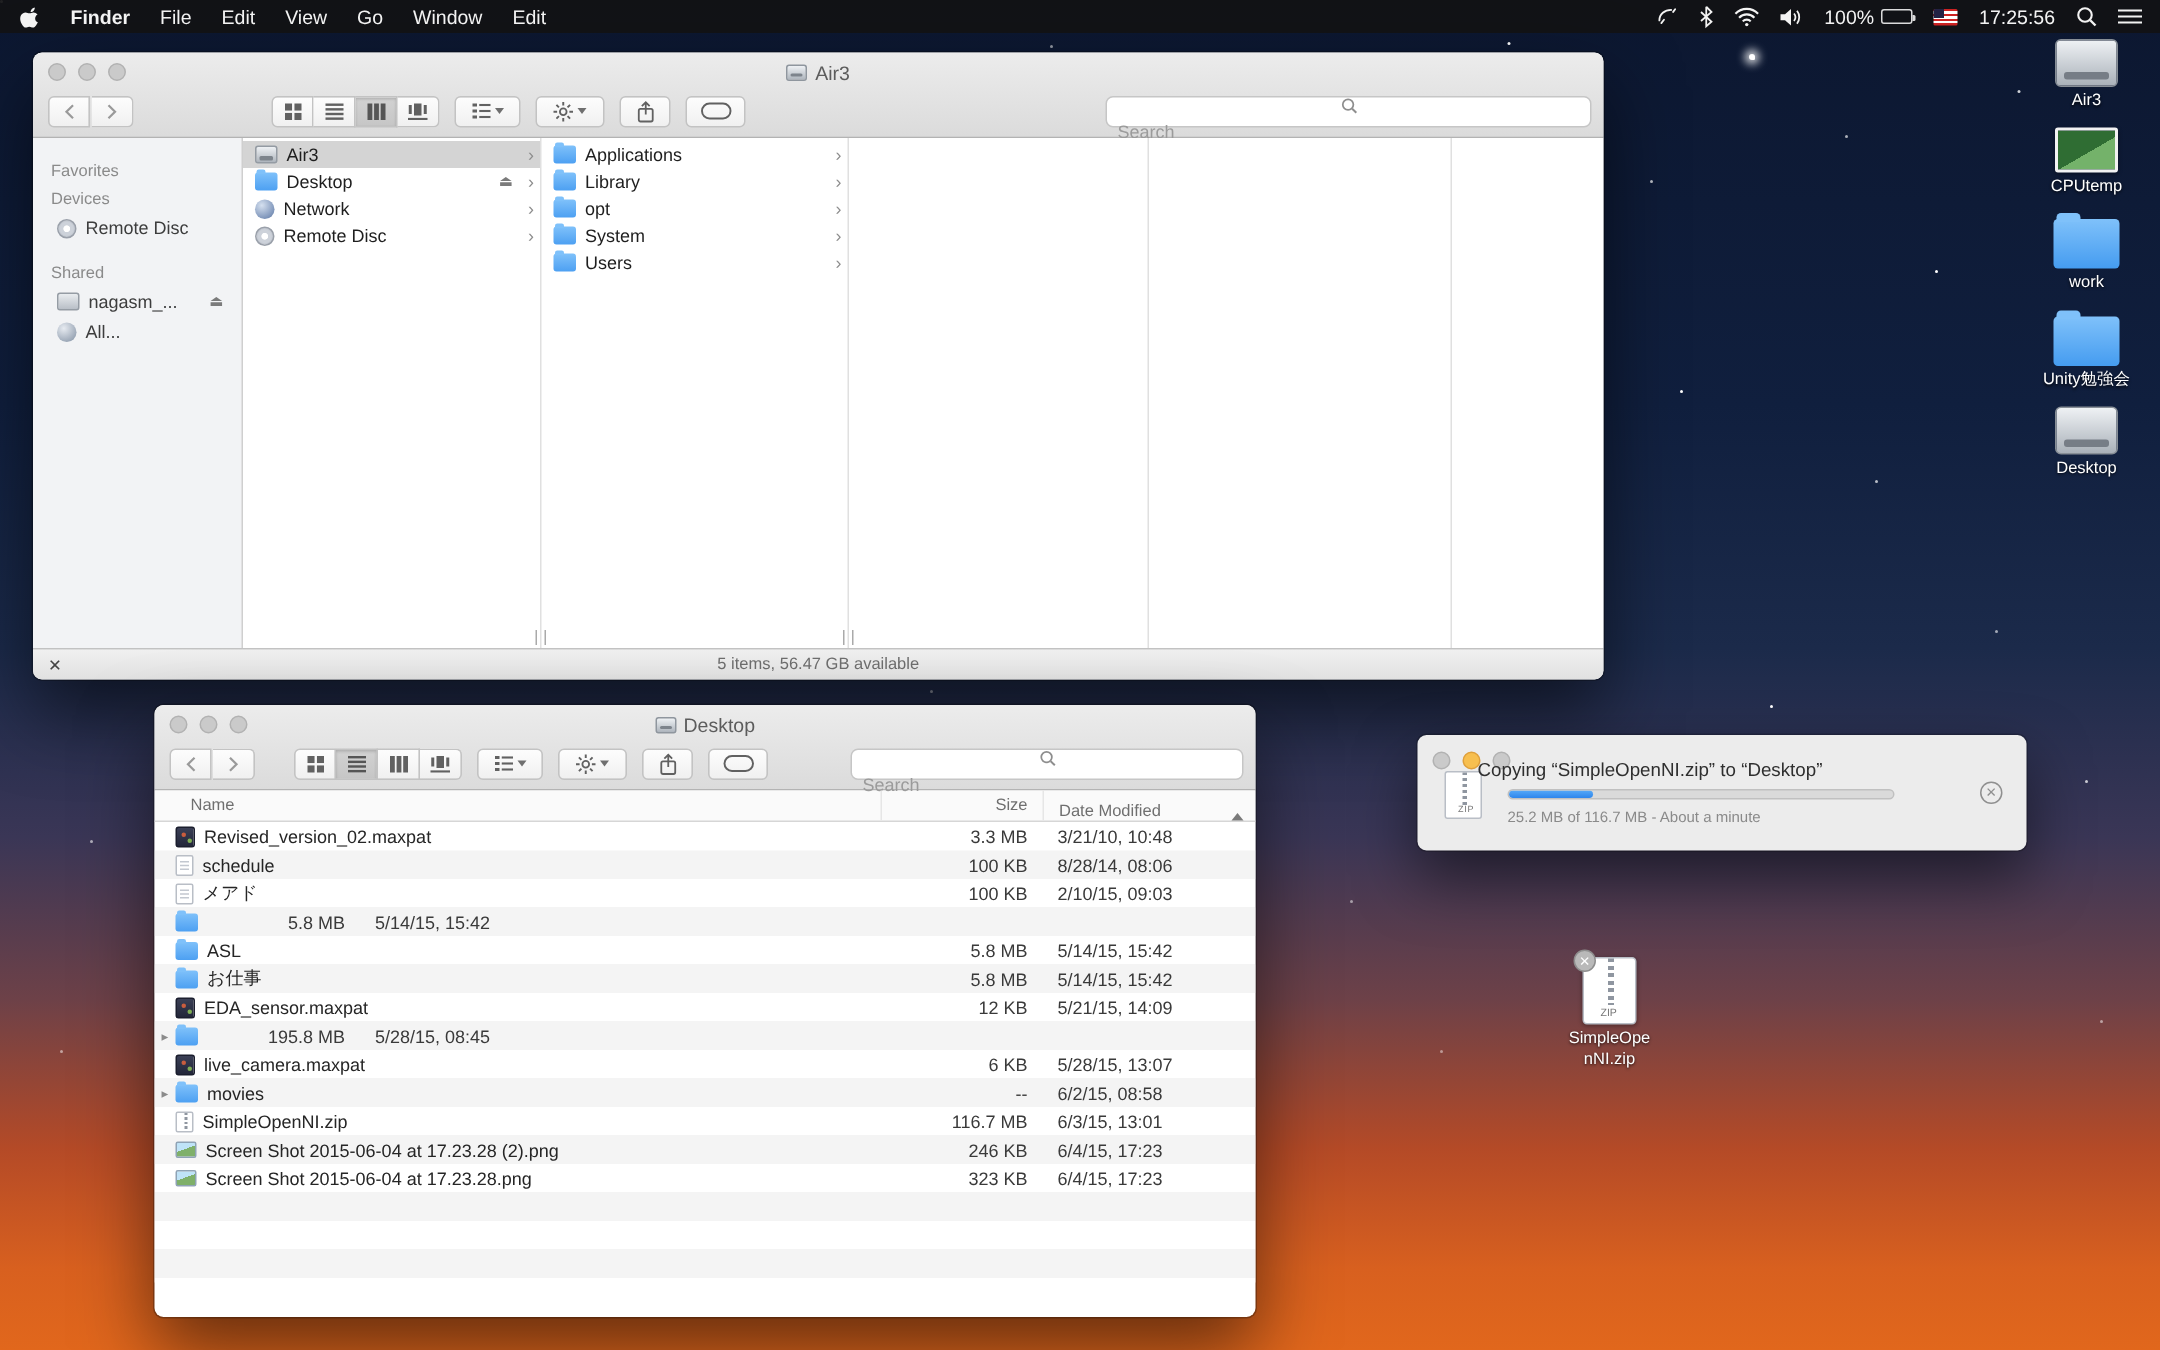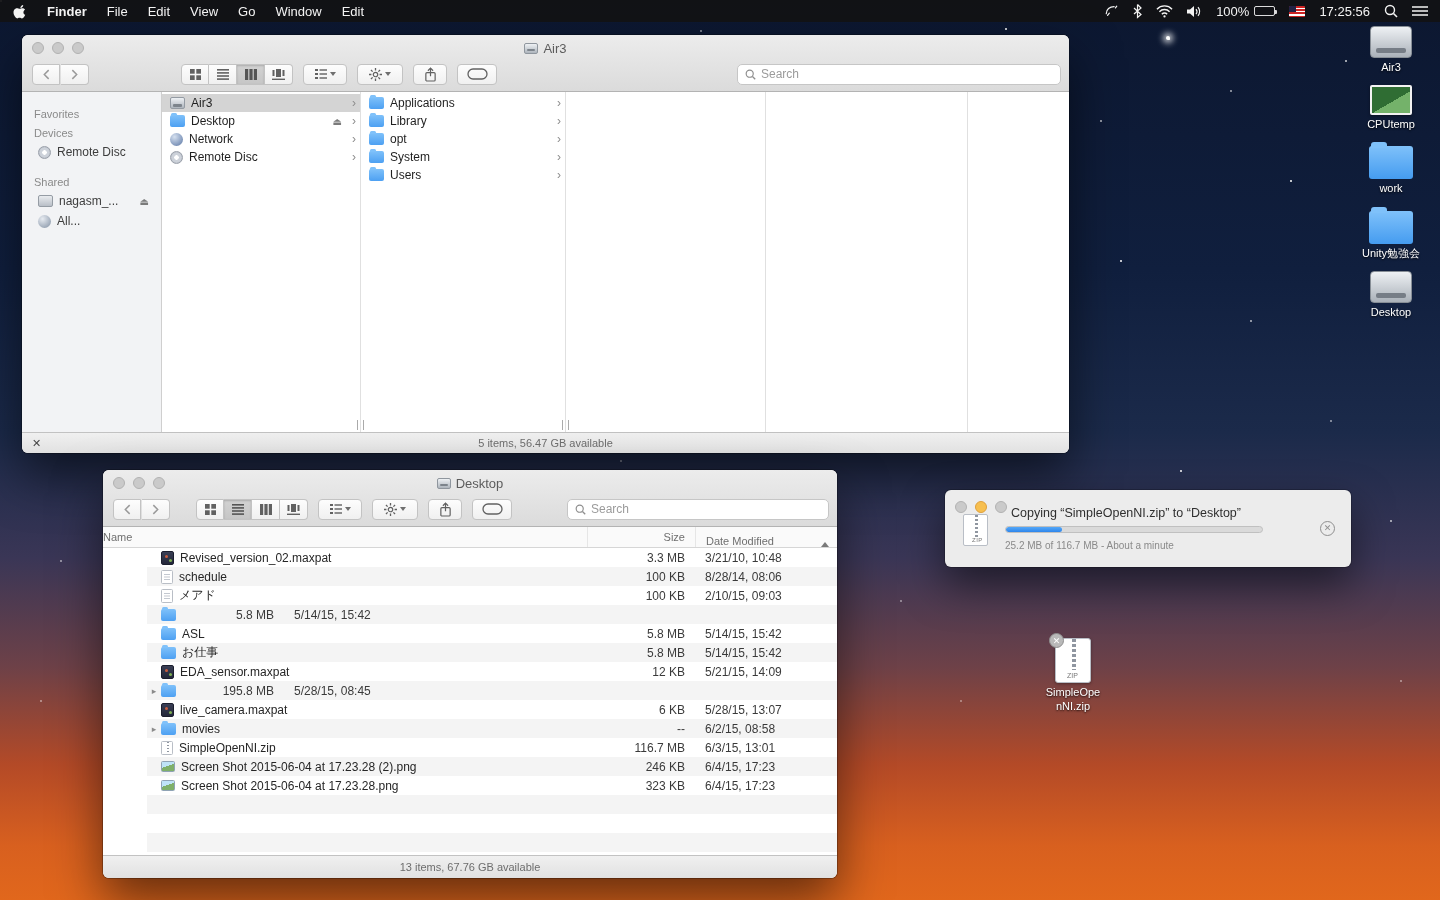"Search" .search { flex-direction: none -> column }
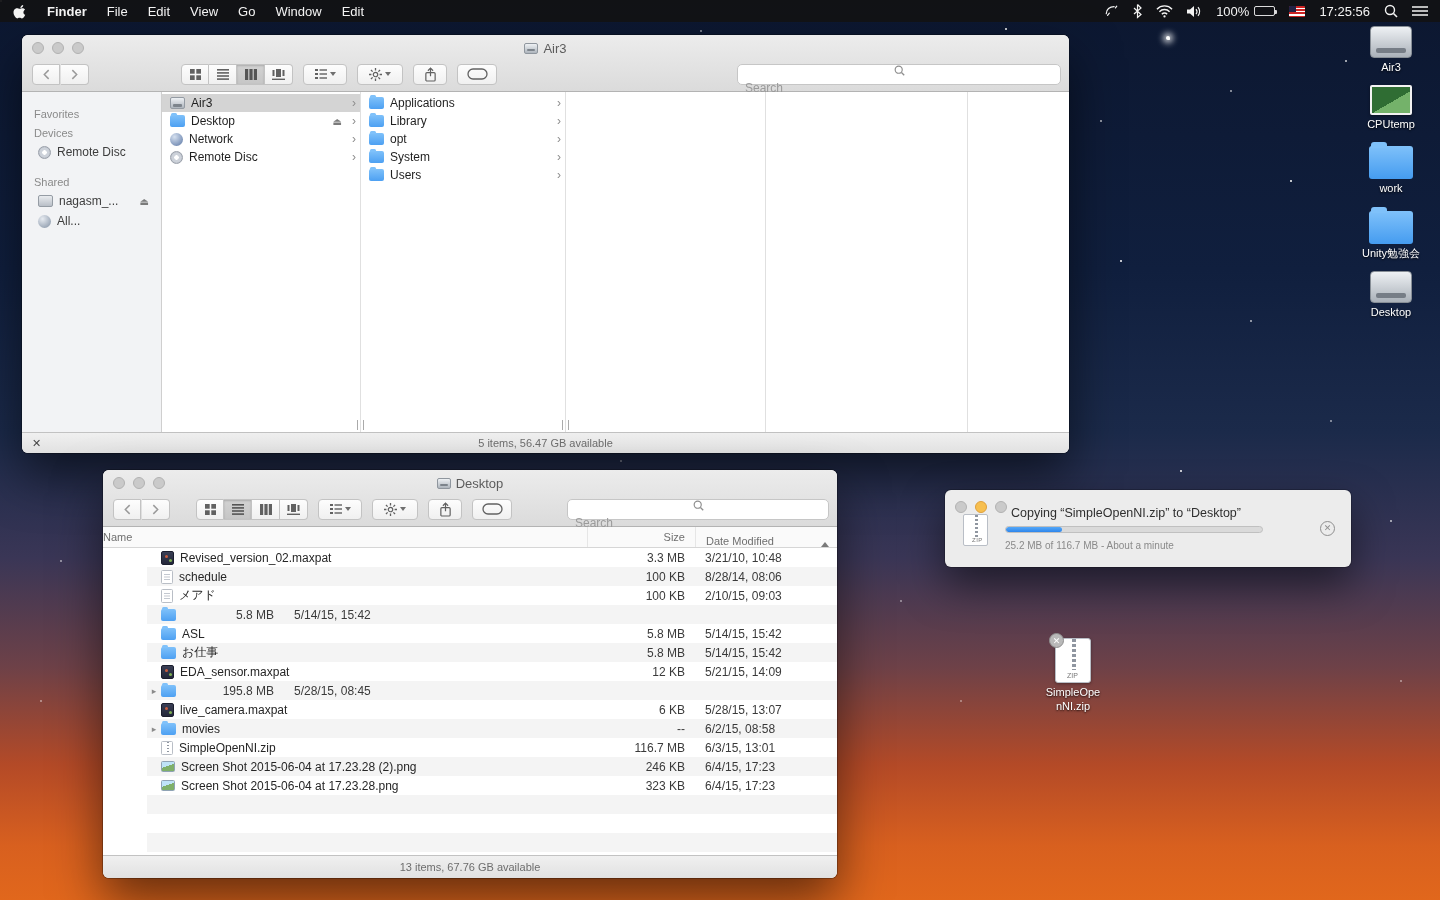"Copying “SimpleOpenNI.zip” to “Desktop”" .cd-title { left: 66px -> 40px }
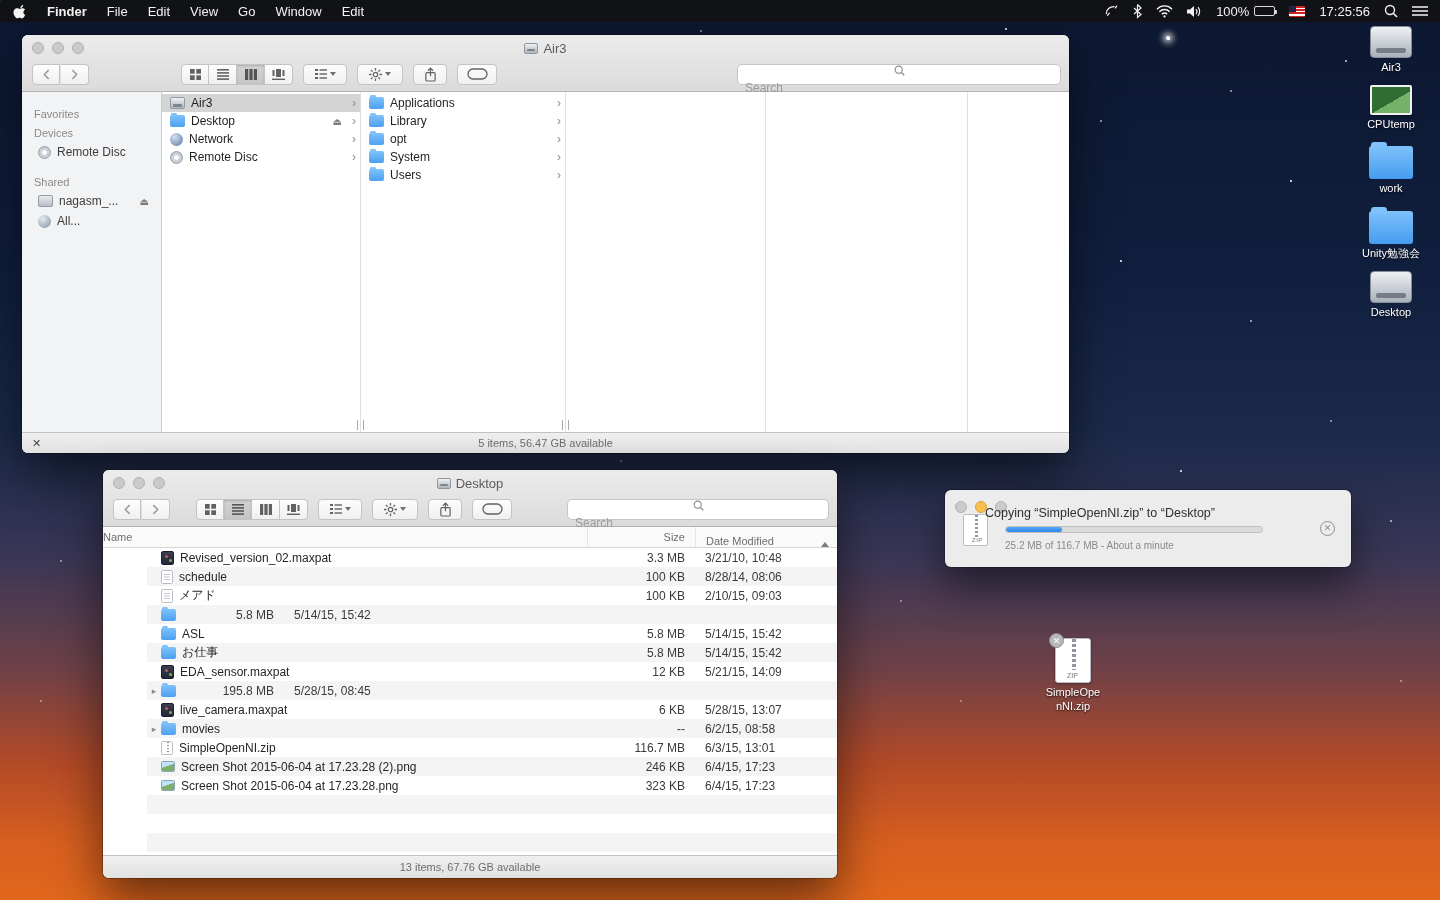"Name" .lh-name { padding-left: none -> 24px }
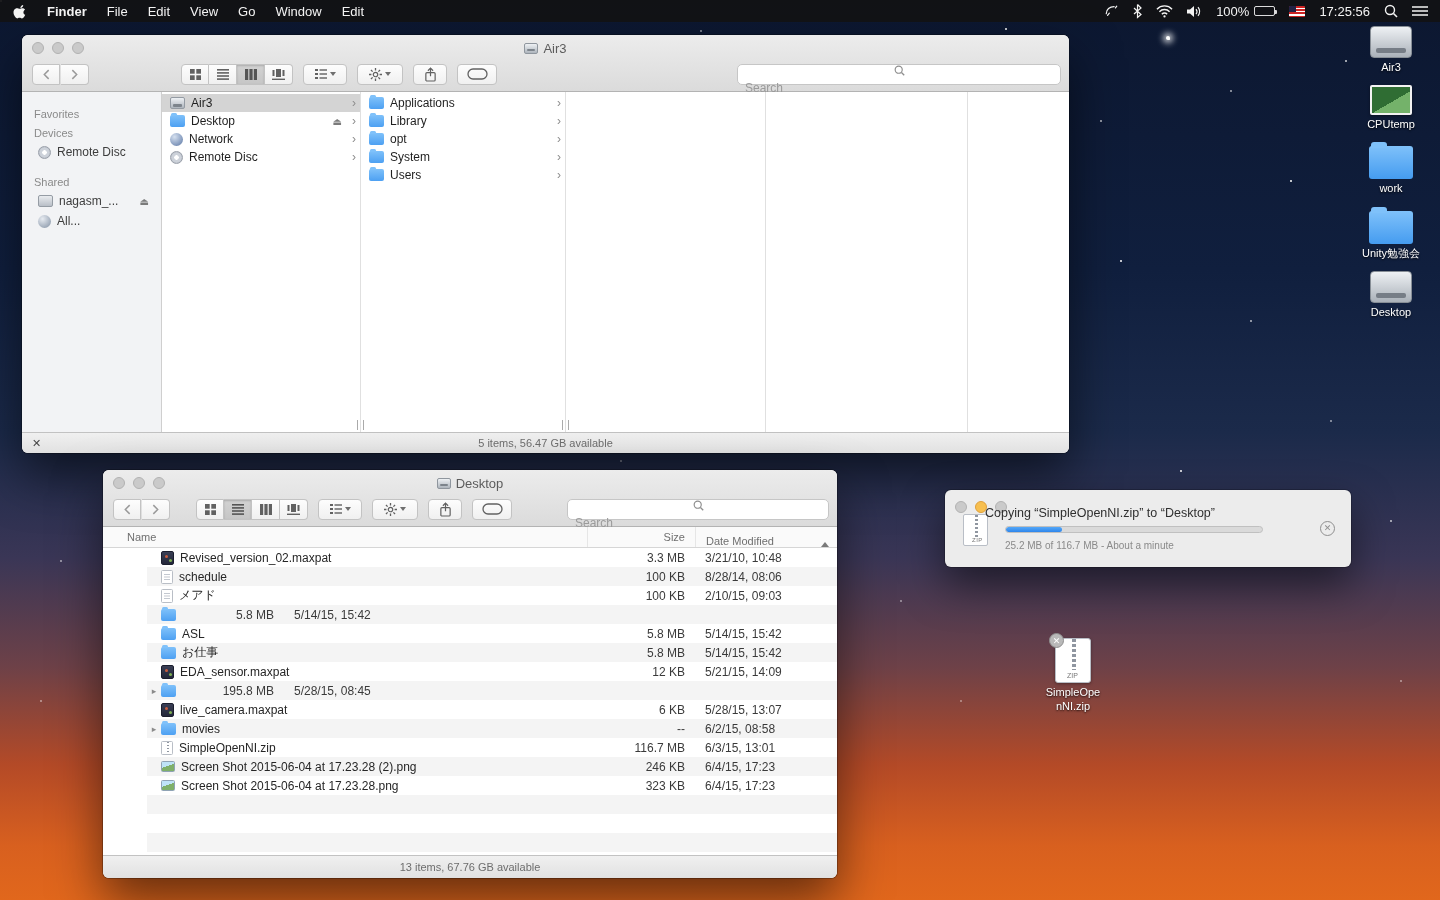"Revised_version_02.maxpat" .list-body { margin-left: 44px -> none }
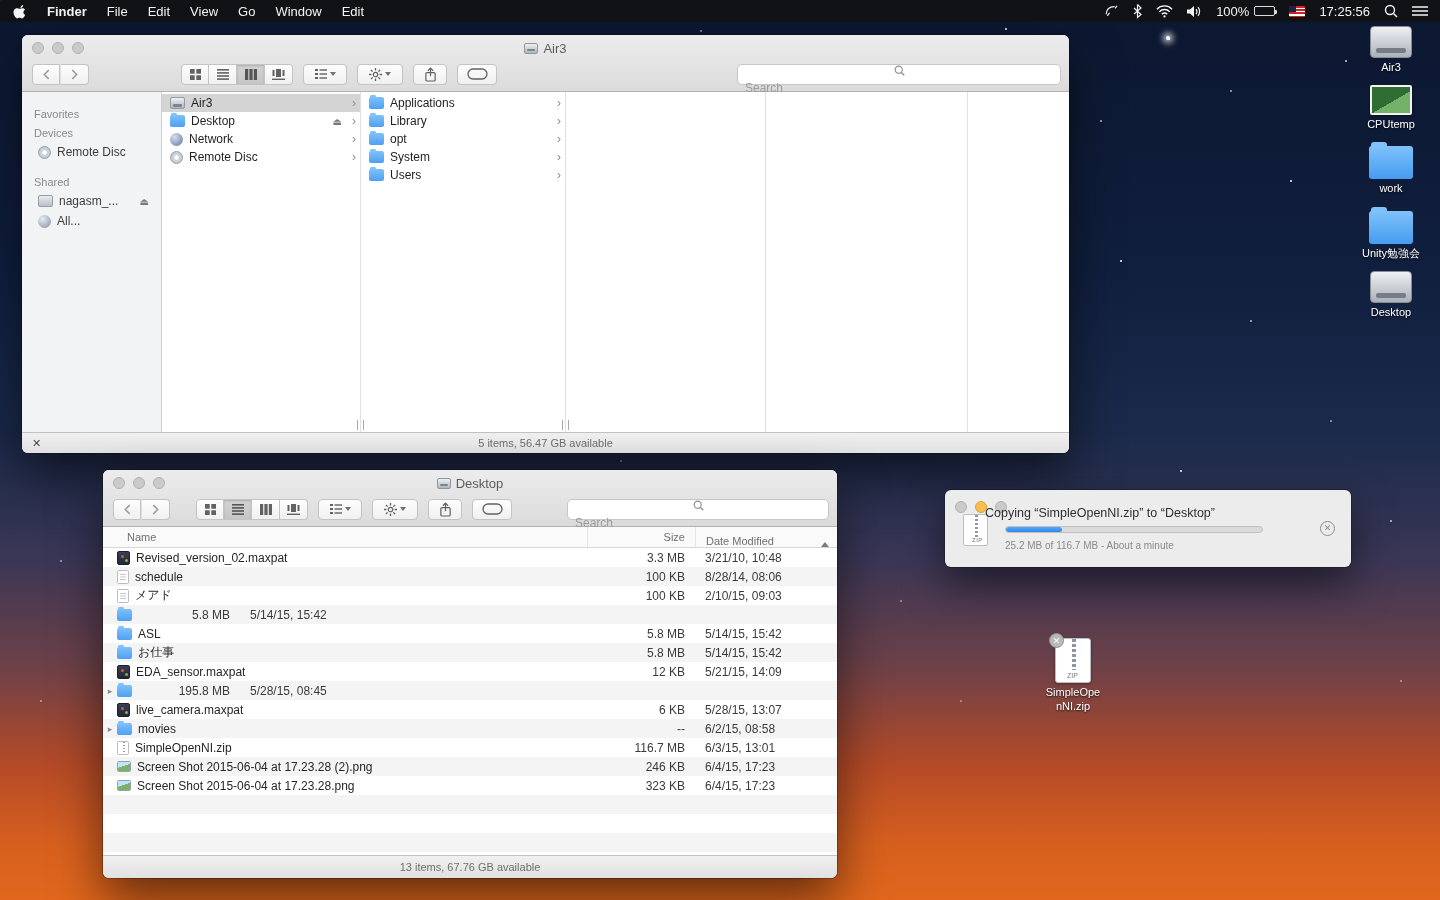"13 items, 67.76 GB available" footer.statusbar { html: <footer> <span>13 items, 67.76 GB available</span> </footer> -> none }
